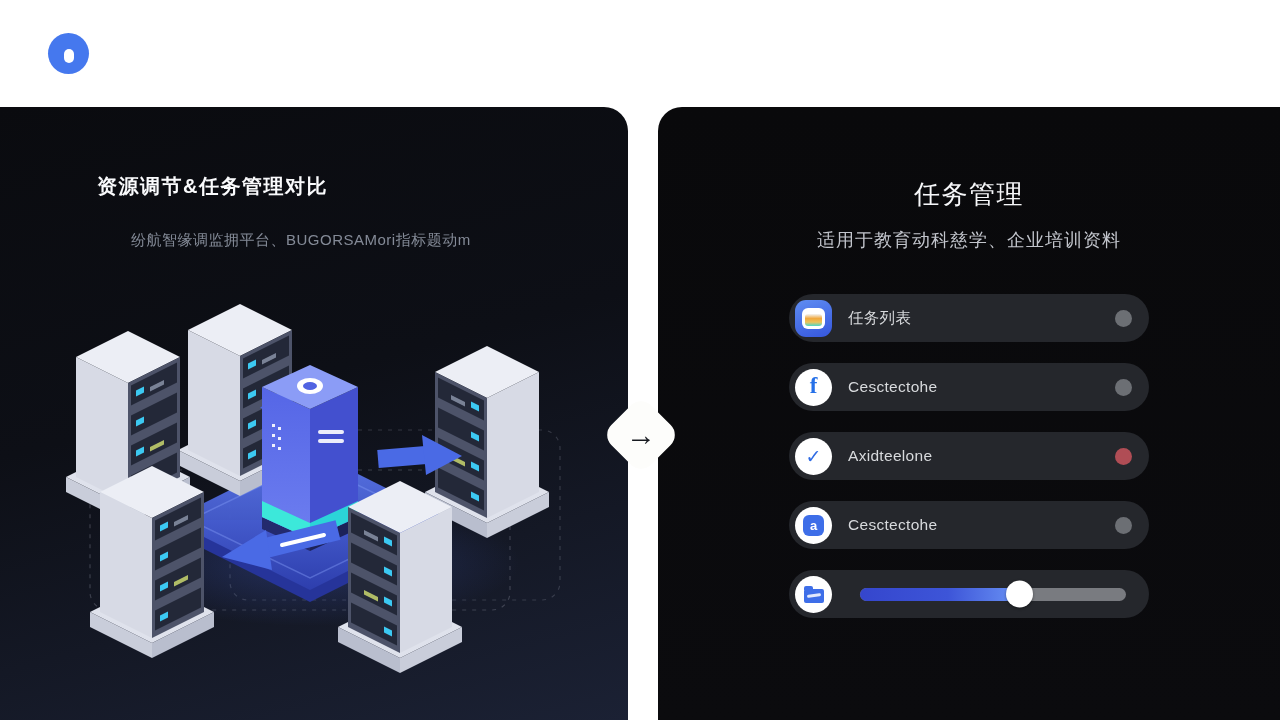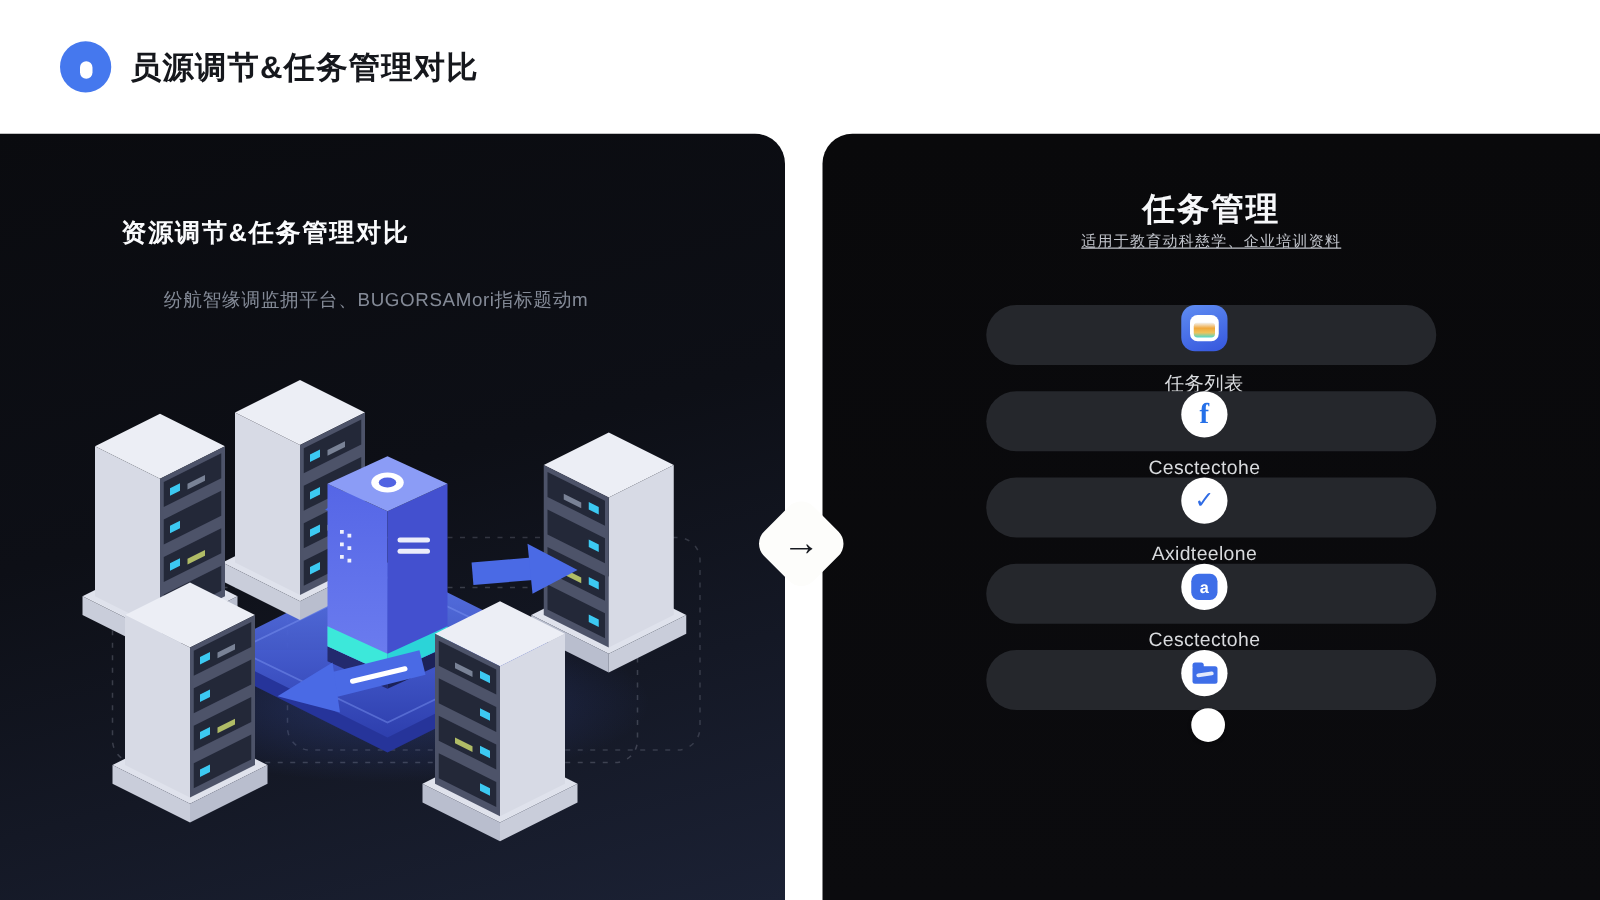"员源调节&任务管理对比" div.hdr-title { html: <div>员源调节&amp;任务管理对比</div> -> none }
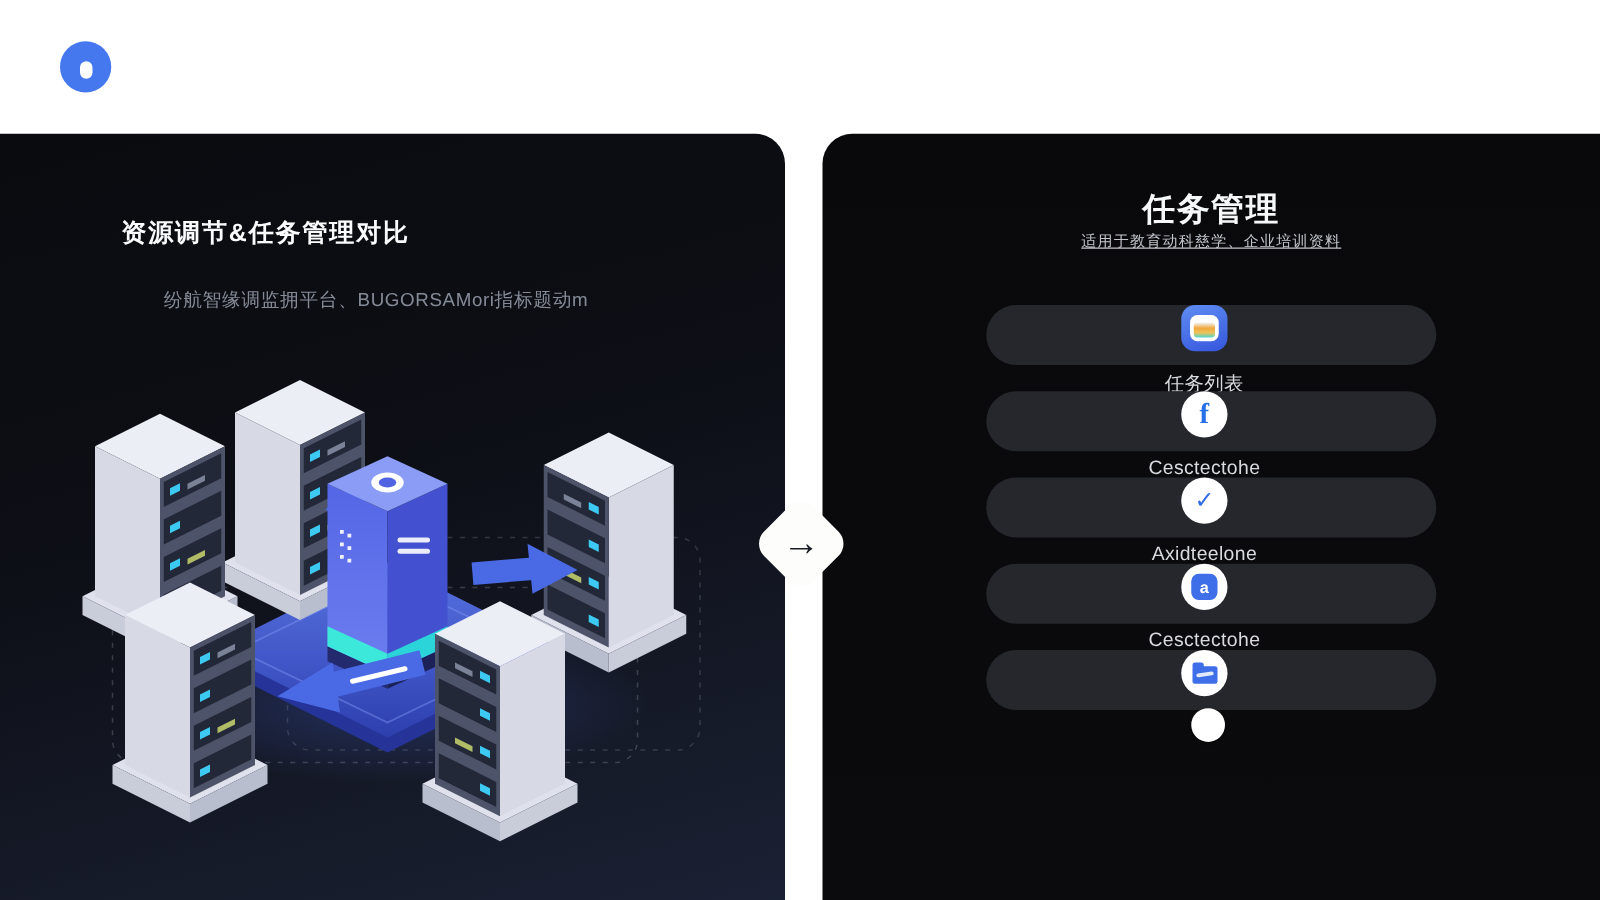"任务管理" .rp-title { font-weight: 700 -> 400; margin-top: 43px -> 70px }
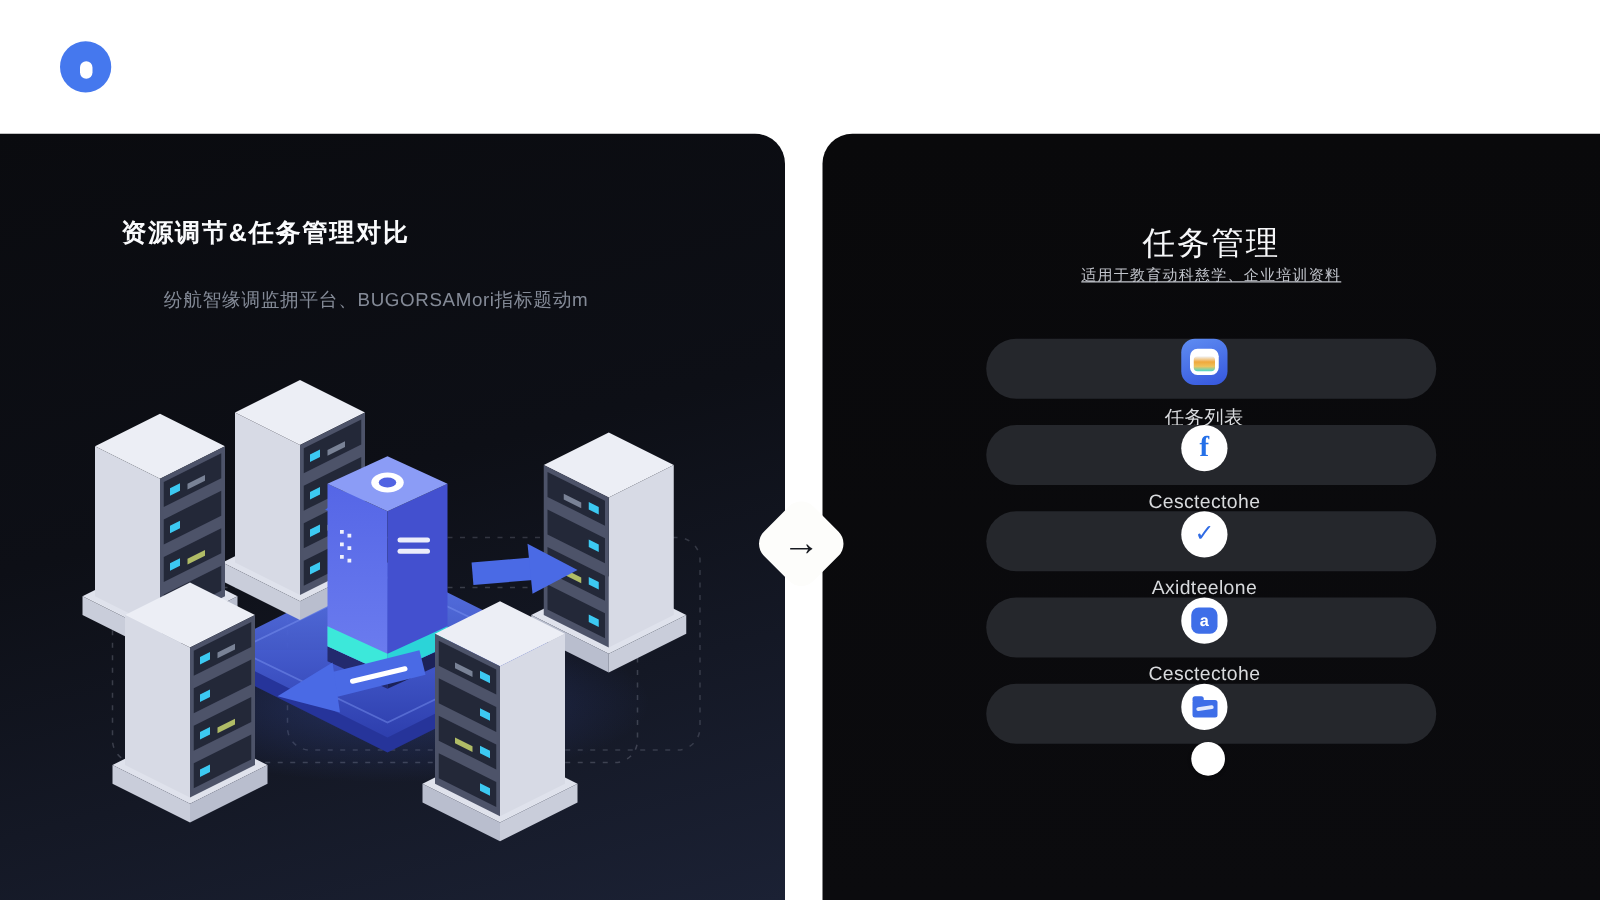"适用于教育动科慈学、企业培训资料" .rp-sub { font-size: 12px -> 18px; margin-top: none -> 16px; text-decoration: underline -> none }
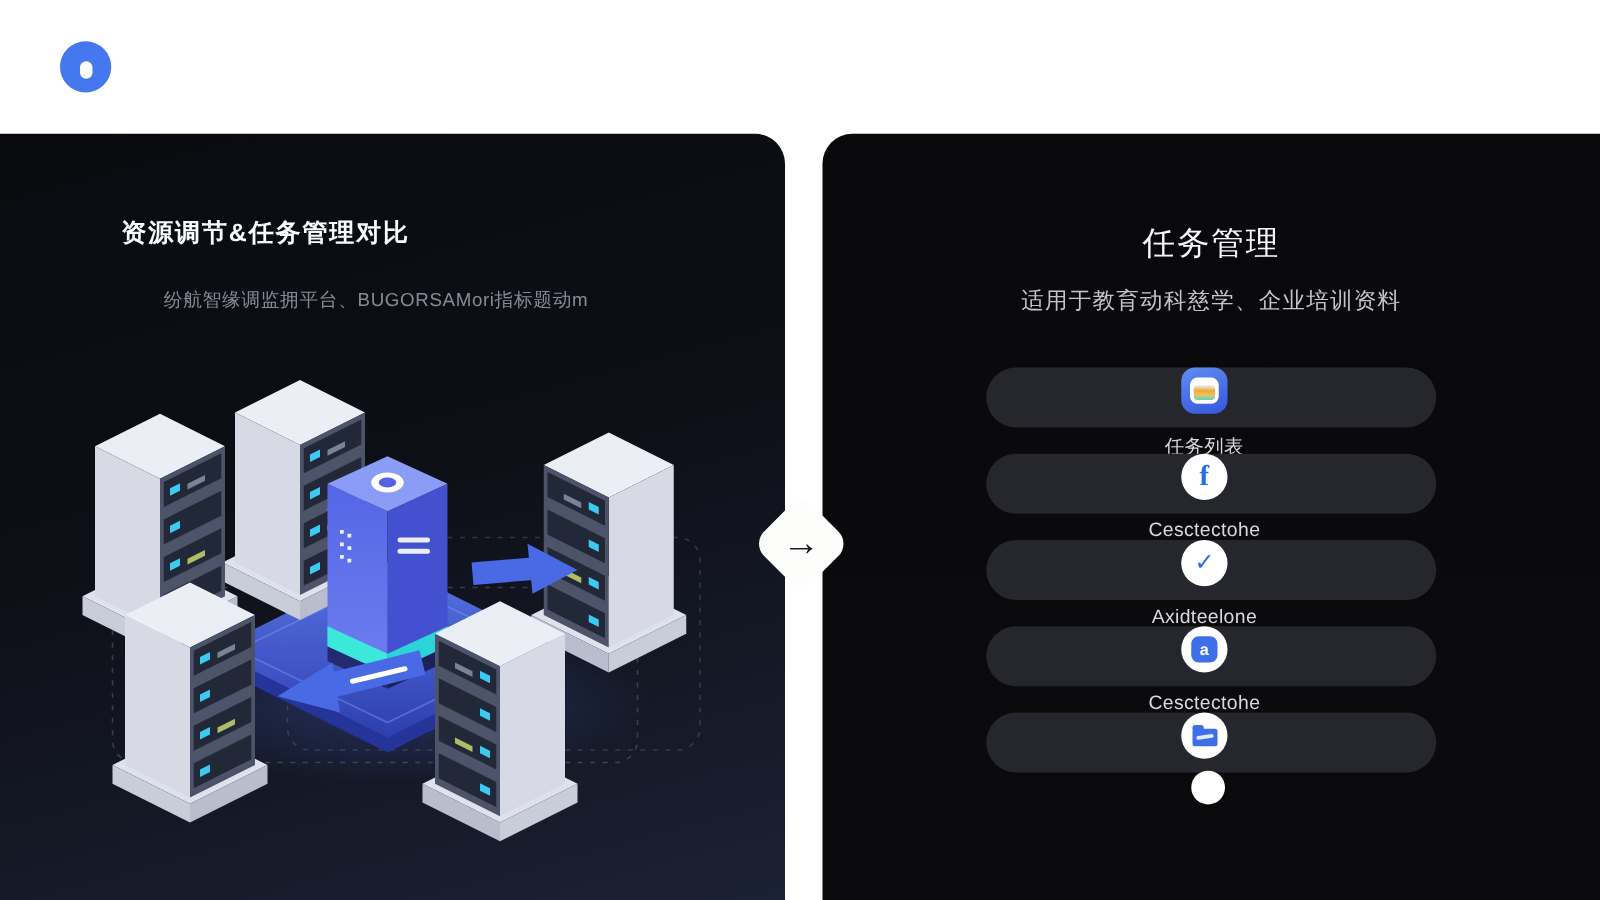"任务列表" .pill { flex-direction: column -> none }
